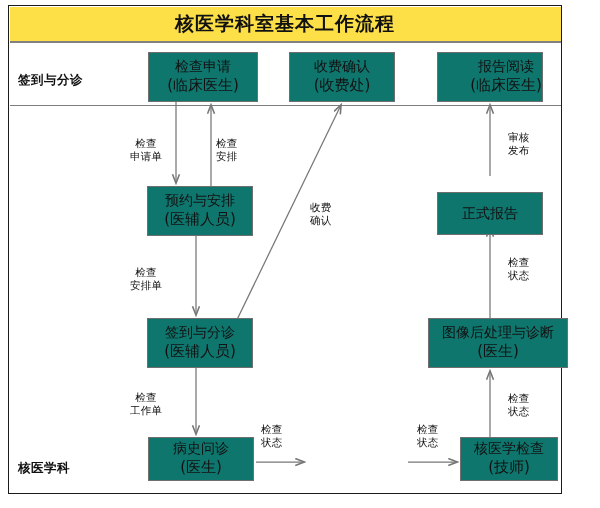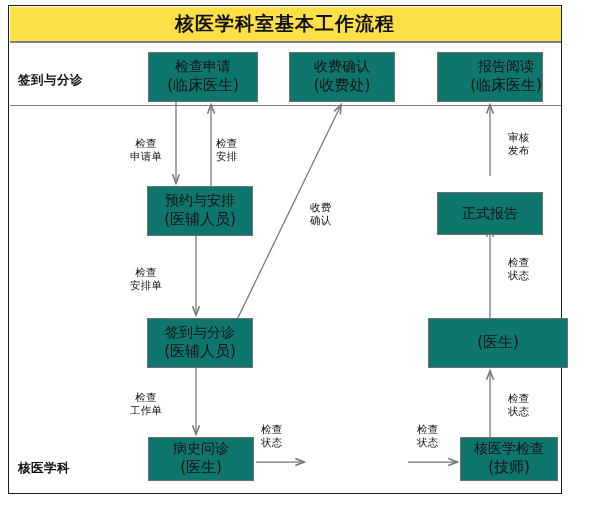"图像后处理与诊断" span { html: none -> <span>图像后处理与诊断</span> }
